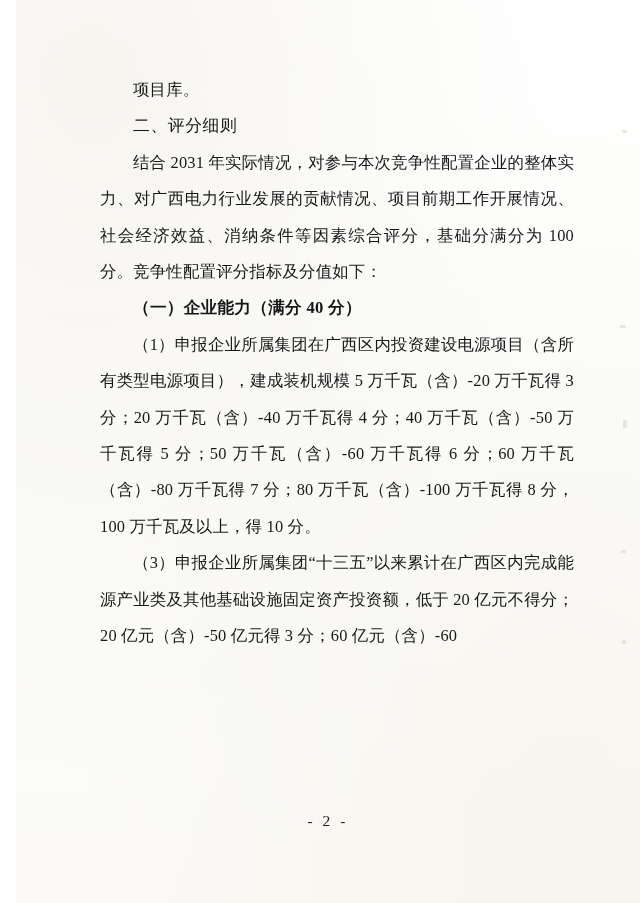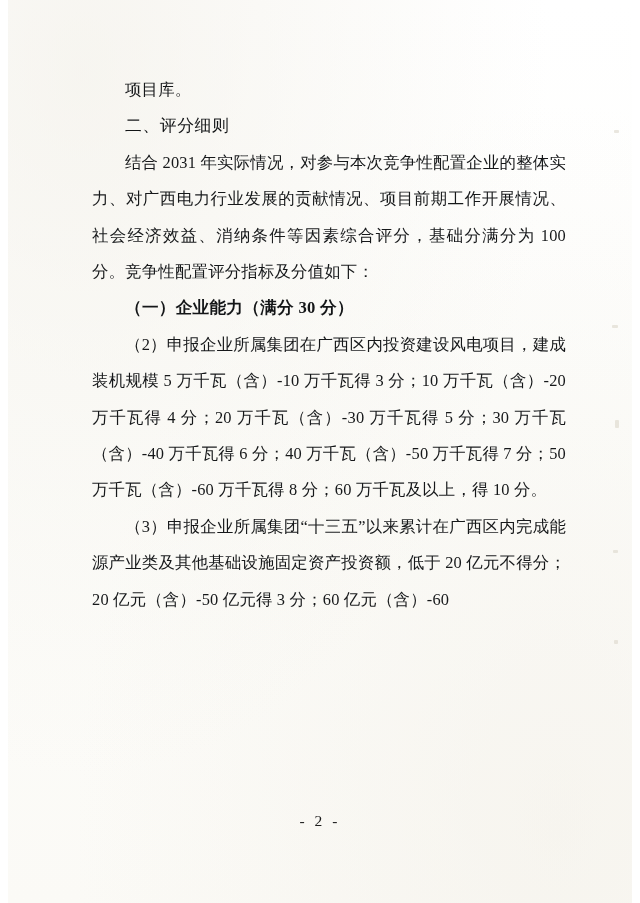"项目库。" #page { left: 8px -> 16px }
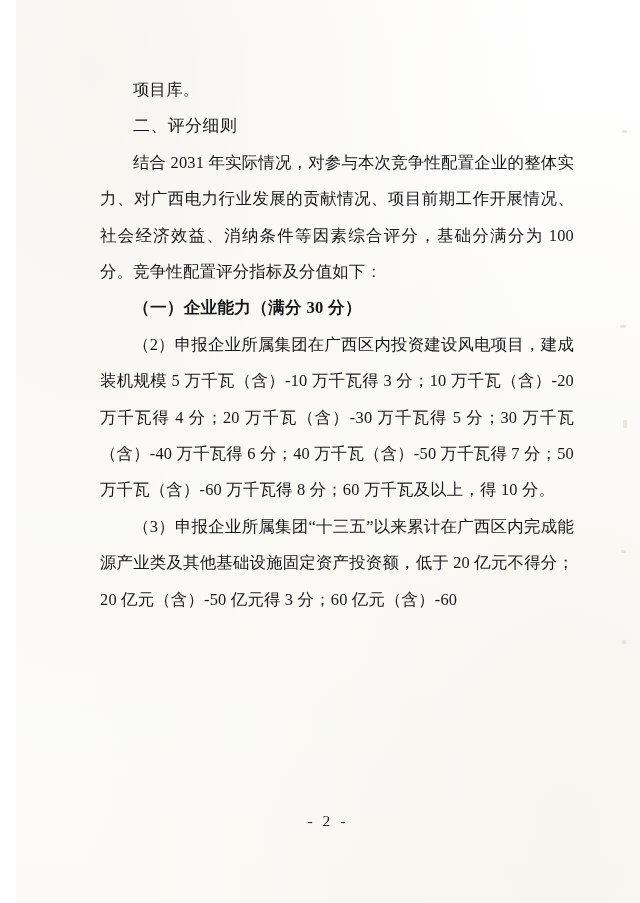"（一）企业能力（满分 30 分）" p.subheading { text: 30 -> 40 }
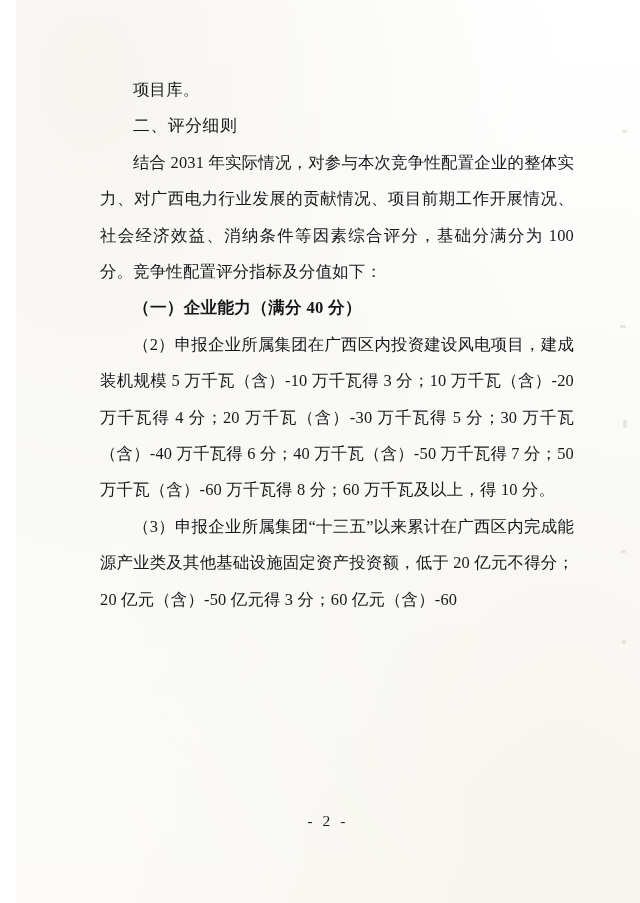"（1）申报企业所属集团在广西区内投资建设电源项目（含所有类型电源项目），建成装机" p.para { html: none -> <p>（1）申报企业所属集团在广西区内投资建设电源项目（含所有类型电源项目），建成装机规模 5 万千瓦（含）-20 万千瓦得 3 分；20 万千瓦（含）-40 万千瓦得 4 分；40 万千瓦（含）-50 万千瓦得 5 分；50 万千瓦（含）-60 万千瓦得 6 分；60 万千瓦（含）-80 万千瓦得 7 分；80 万千瓦（含）-100 万千瓦得 8 分，100 万千瓦及以上，得 10 分。</p> }
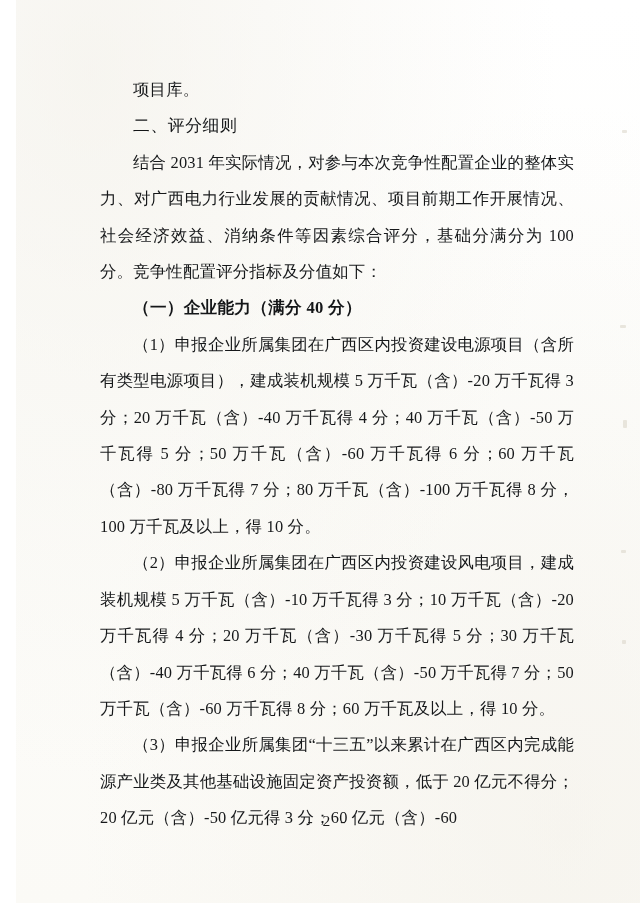"（2）申报企业所属集团在广西区内投资建设风电项目，建成装机规模 5" p.para { html: <p>（2）申报企业所属集团在广西区内投资建设风电项目，建成装机规模 5 万千瓦（含）-10 万千瓦得 3 分；10 万千瓦（含）-20 万千瓦得 4 分；20 万千瓦（含）-30 万千瓦得 5 分；30 万千瓦（含）-40 万千瓦得 6 分；40 万千瓦（含）-50 万千瓦得 7 分；50 万千瓦（含）-60 万千瓦得 8 分；60 万千瓦及以上，得 10 分。</p> -> none }
